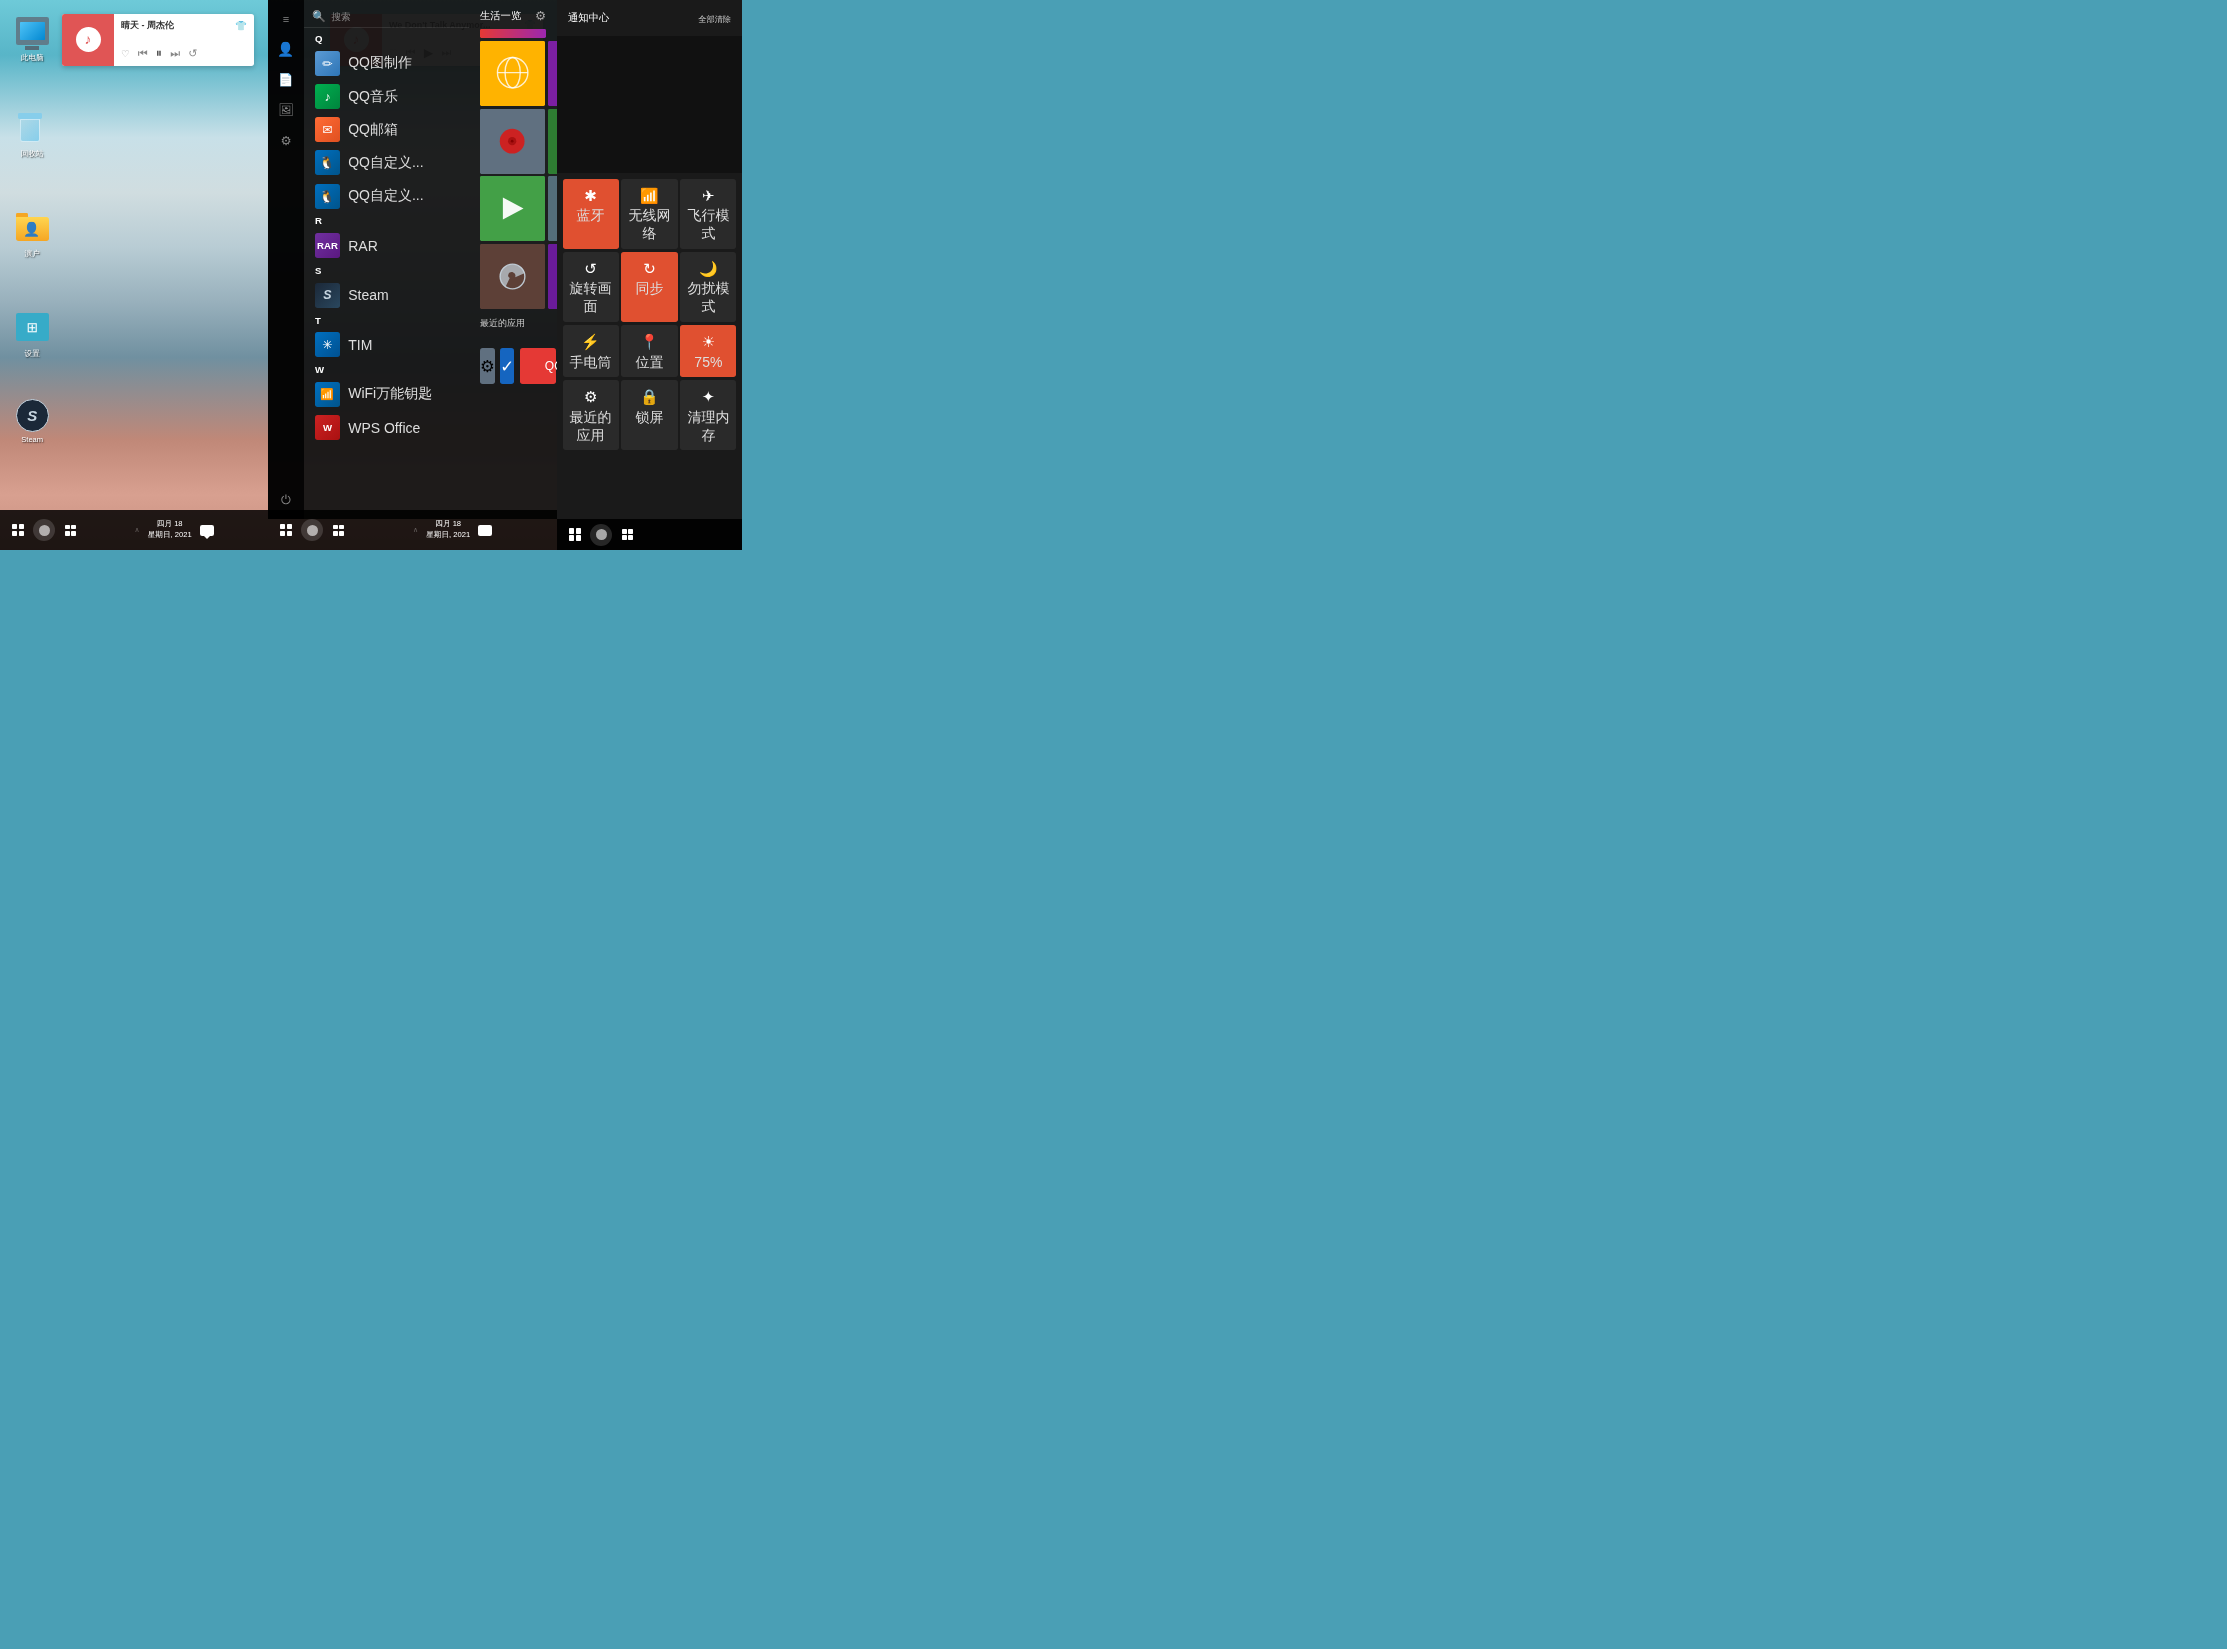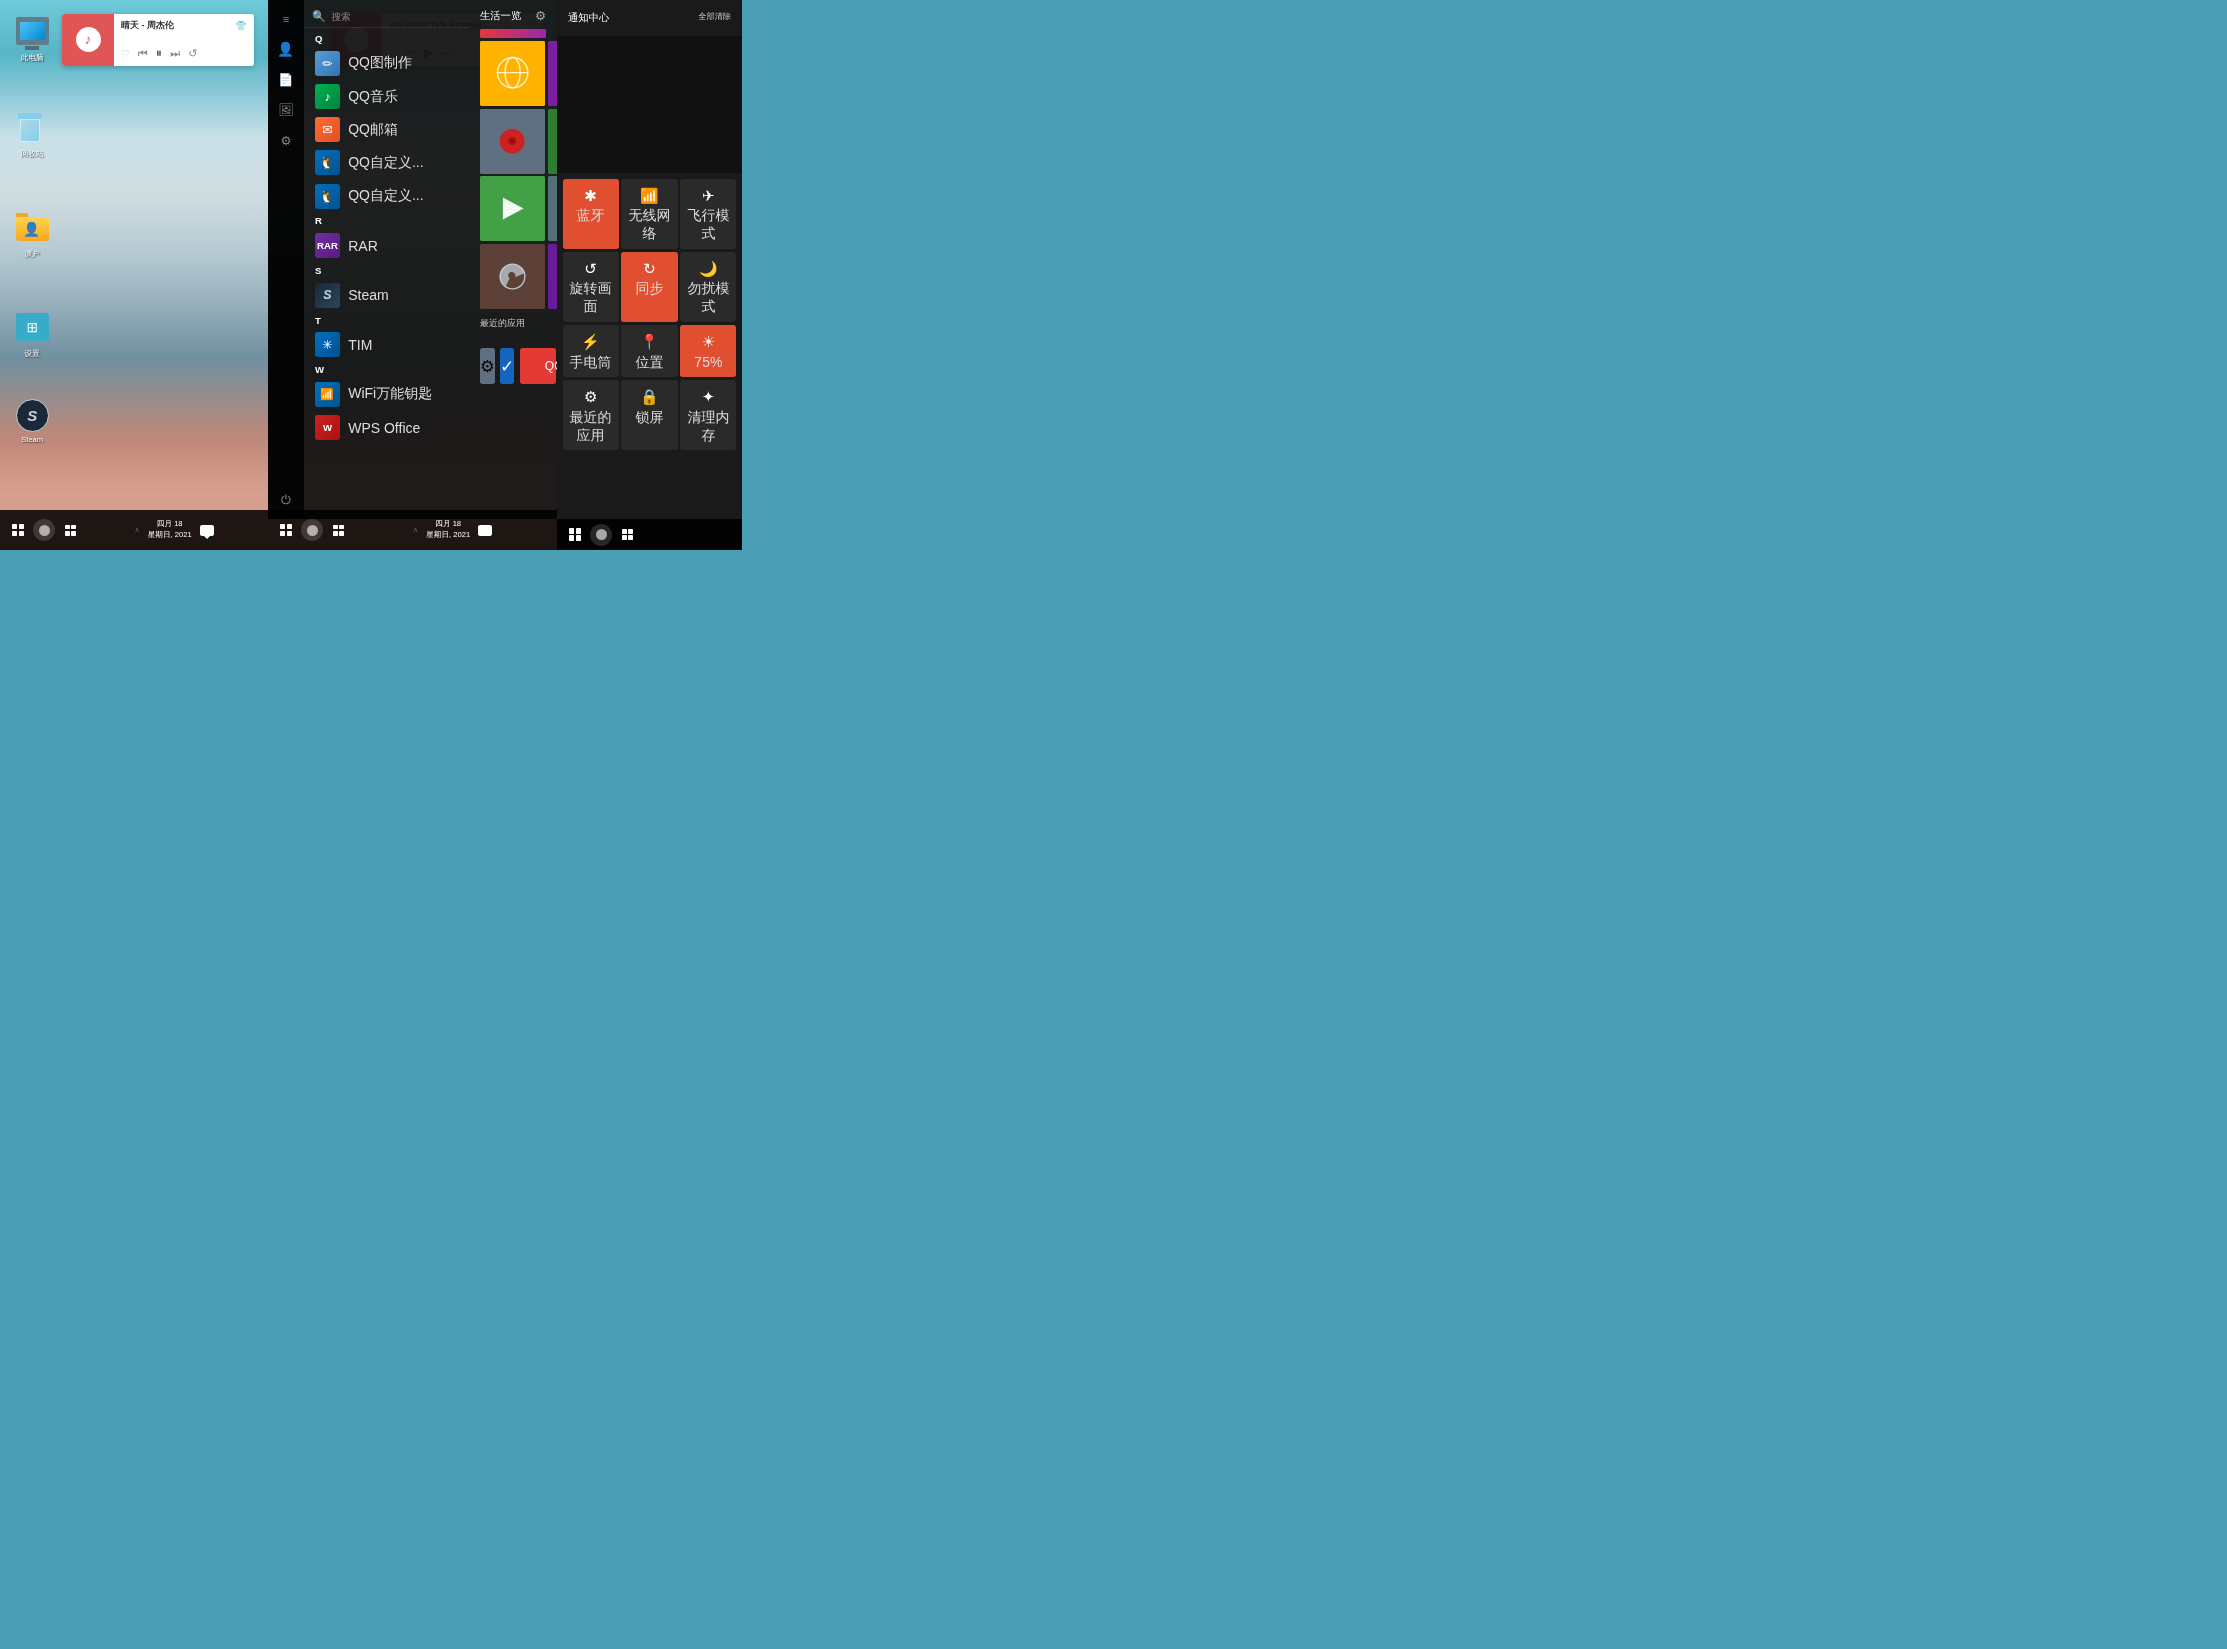"通知中心" .notif-header { align-items: flex-start -> flex-end }
